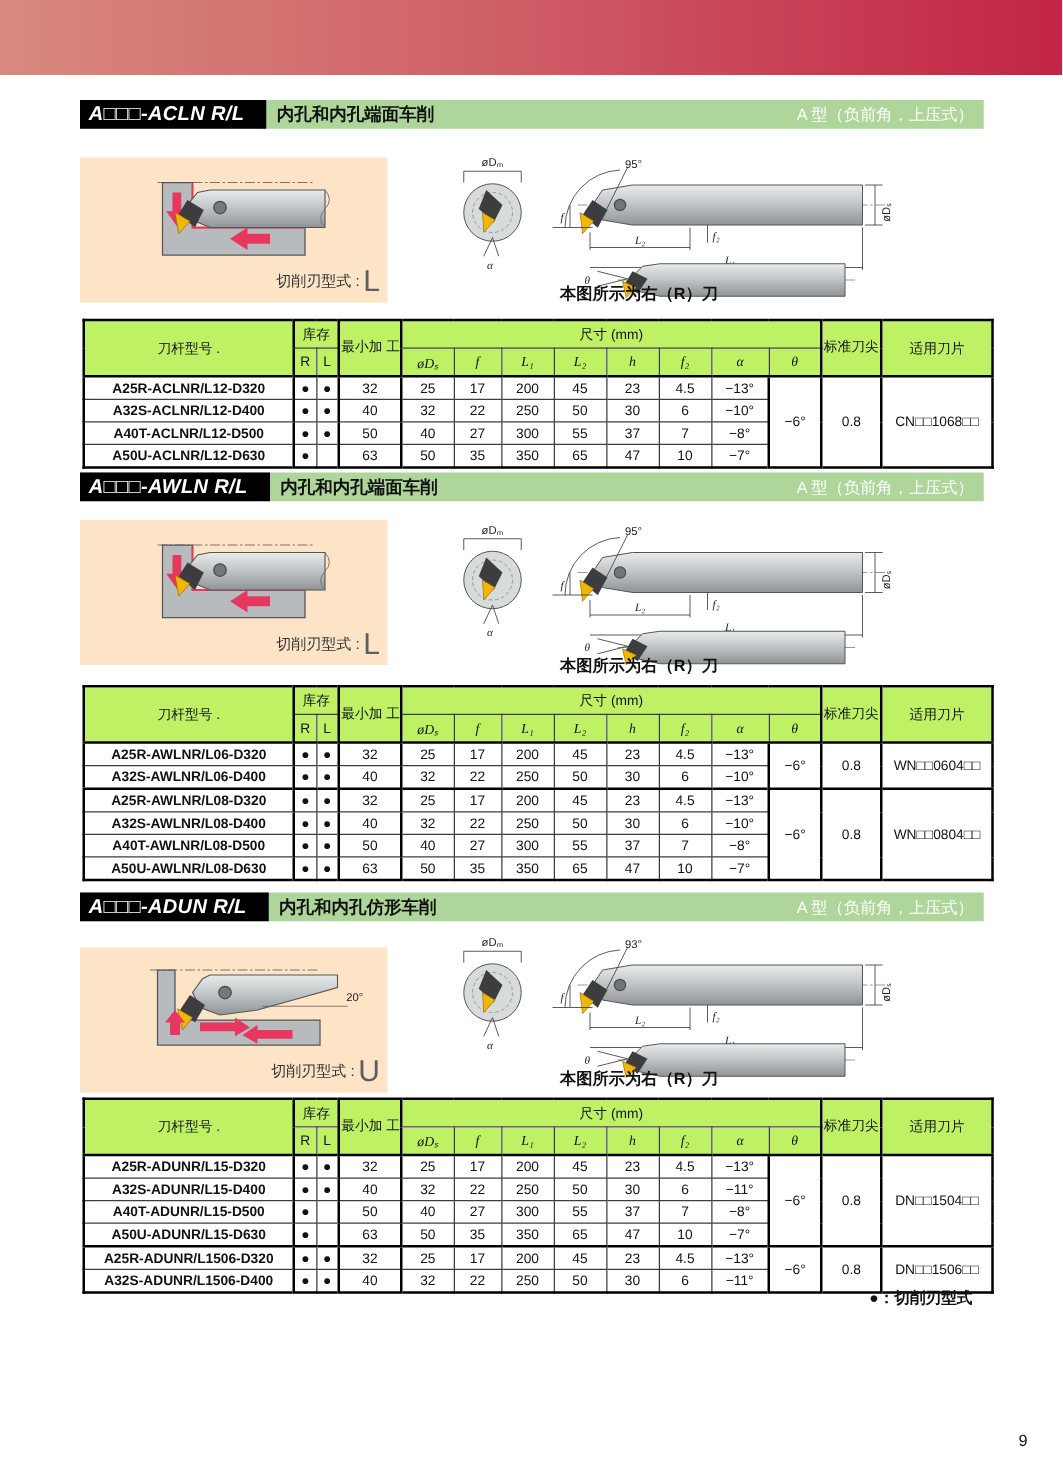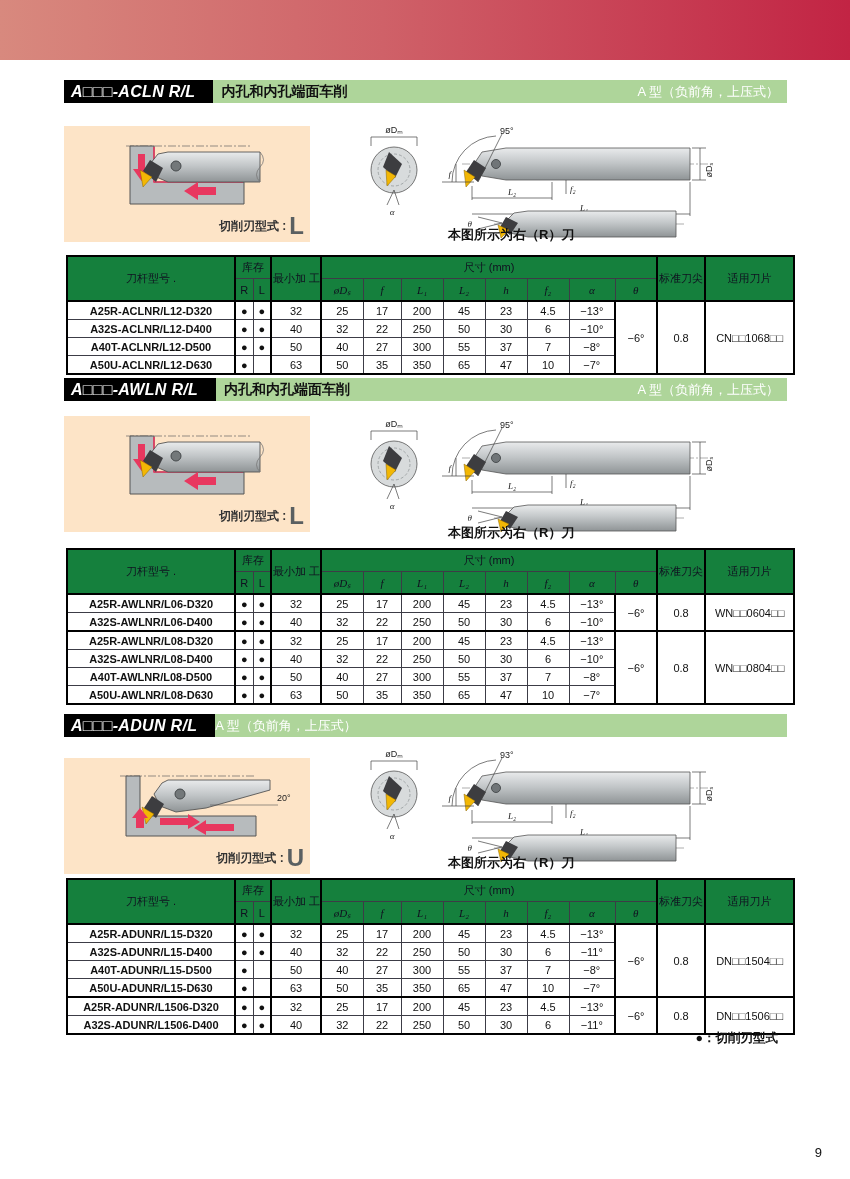"切削刃型式 : L" .edge-label { font-weight: bold -> none }
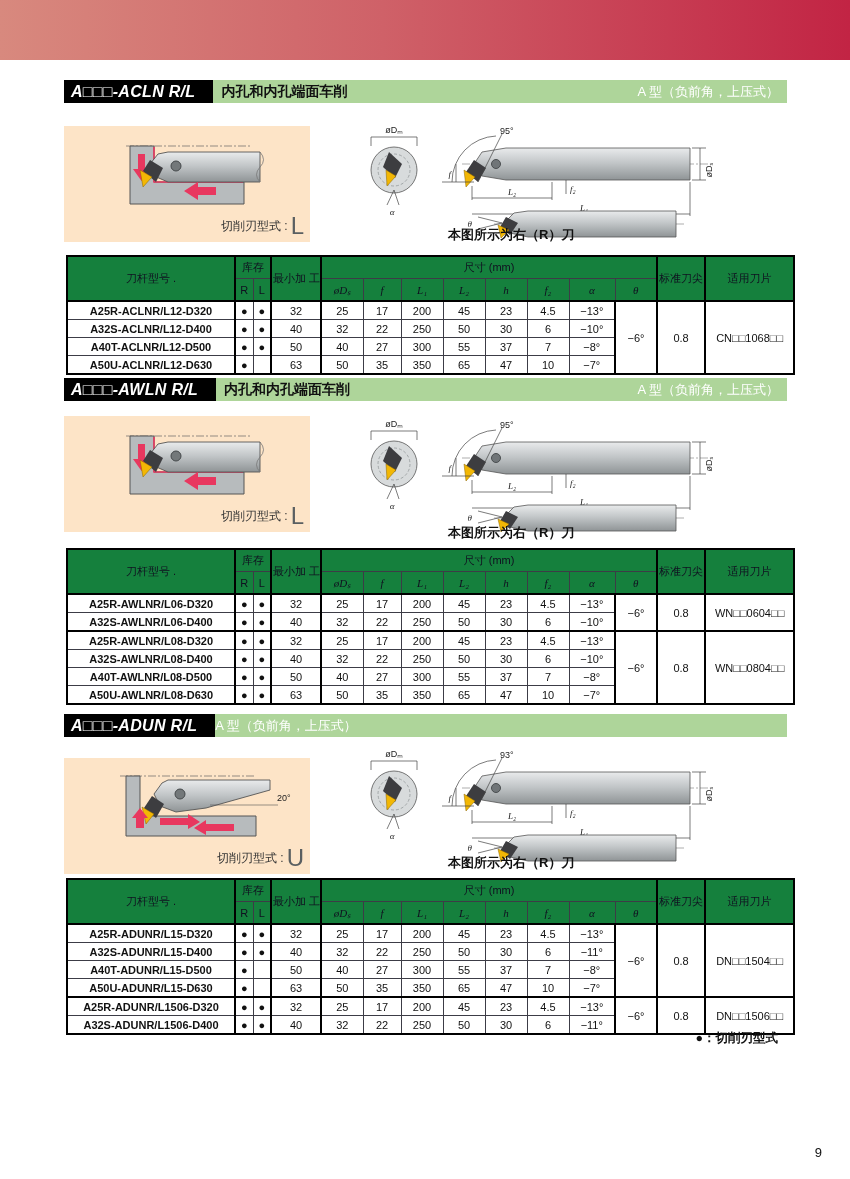"库存" table.spec tr.h1 td, table.spec tr.h2 td { background: #15803d -> #bef264 }
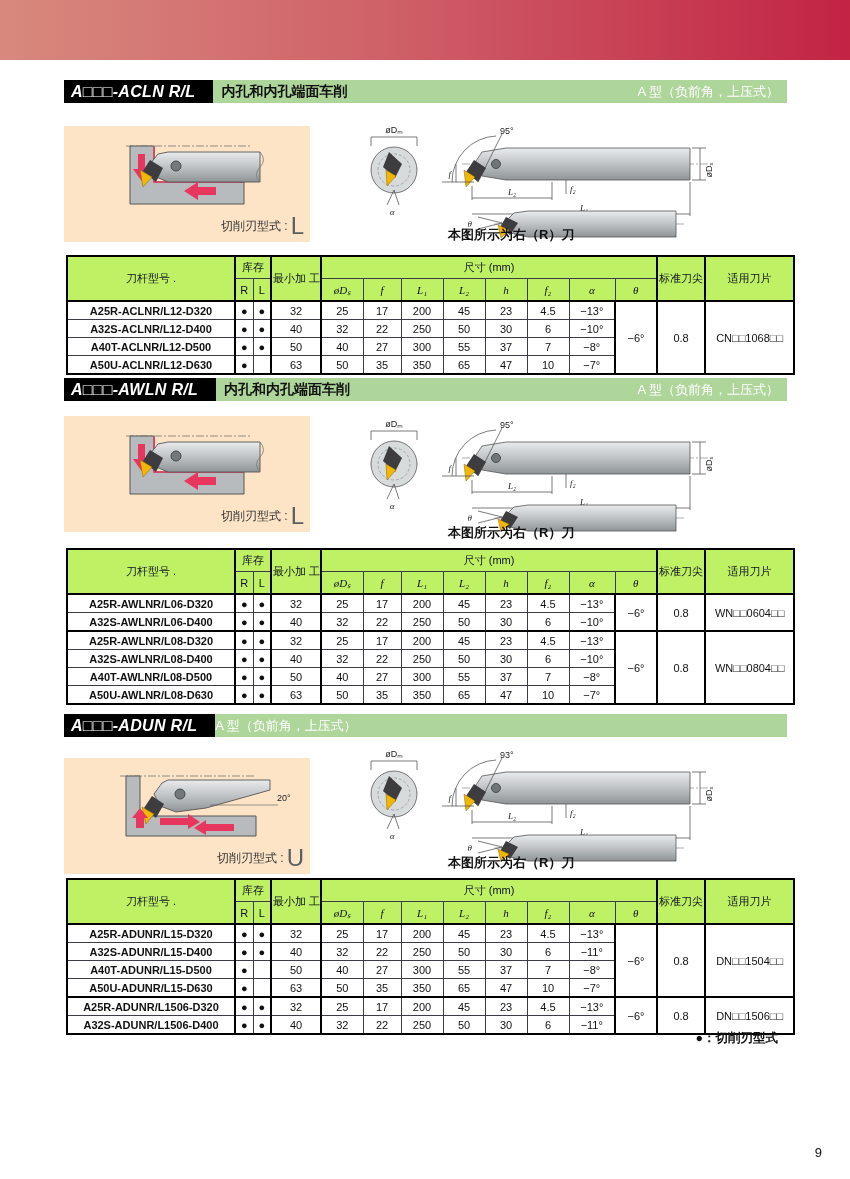"内孔和内孔仿形车削" div.subtitle { html: none -> <div>内孔和内孔仿形车削</div> }
